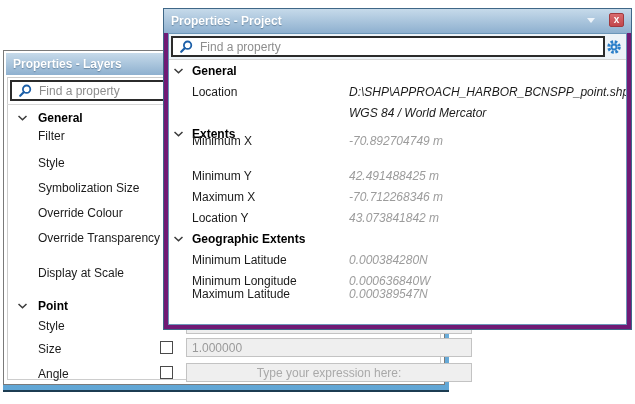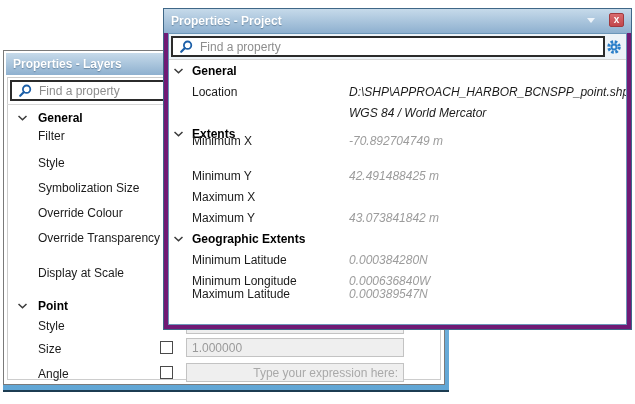"-70.712268346 m" span.pvalue { html: none -> <span>-70.712268346 m</span> }
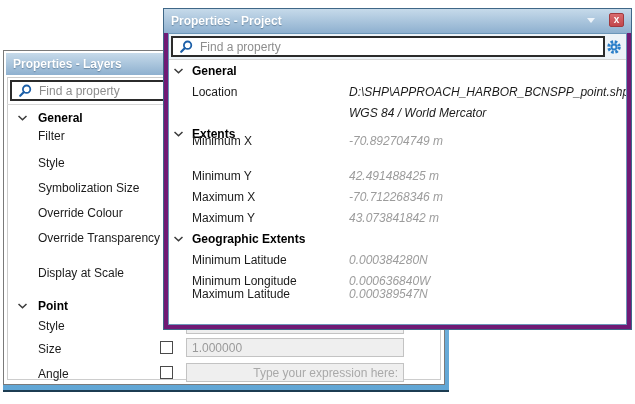"Maximum Y" span.plabel { text: Maximum -> Location }
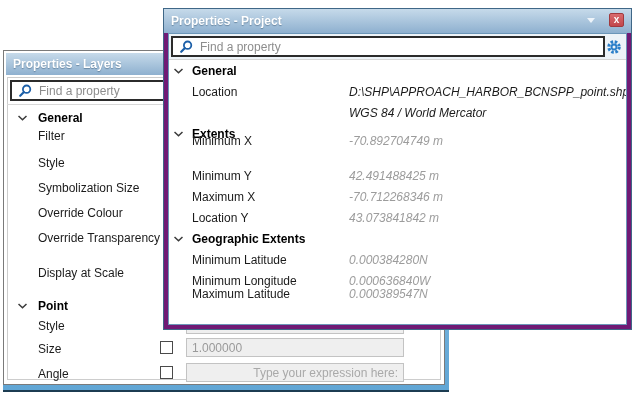"1.000000" .lfield { width: 218px -> 286px }
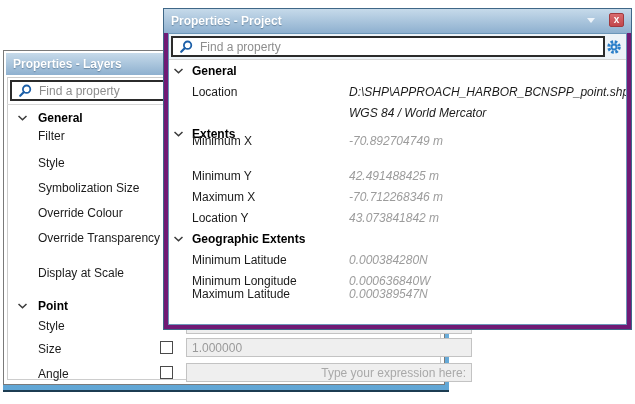"Type your expression here:" .lfield.centered input { text-align: right -> center }
